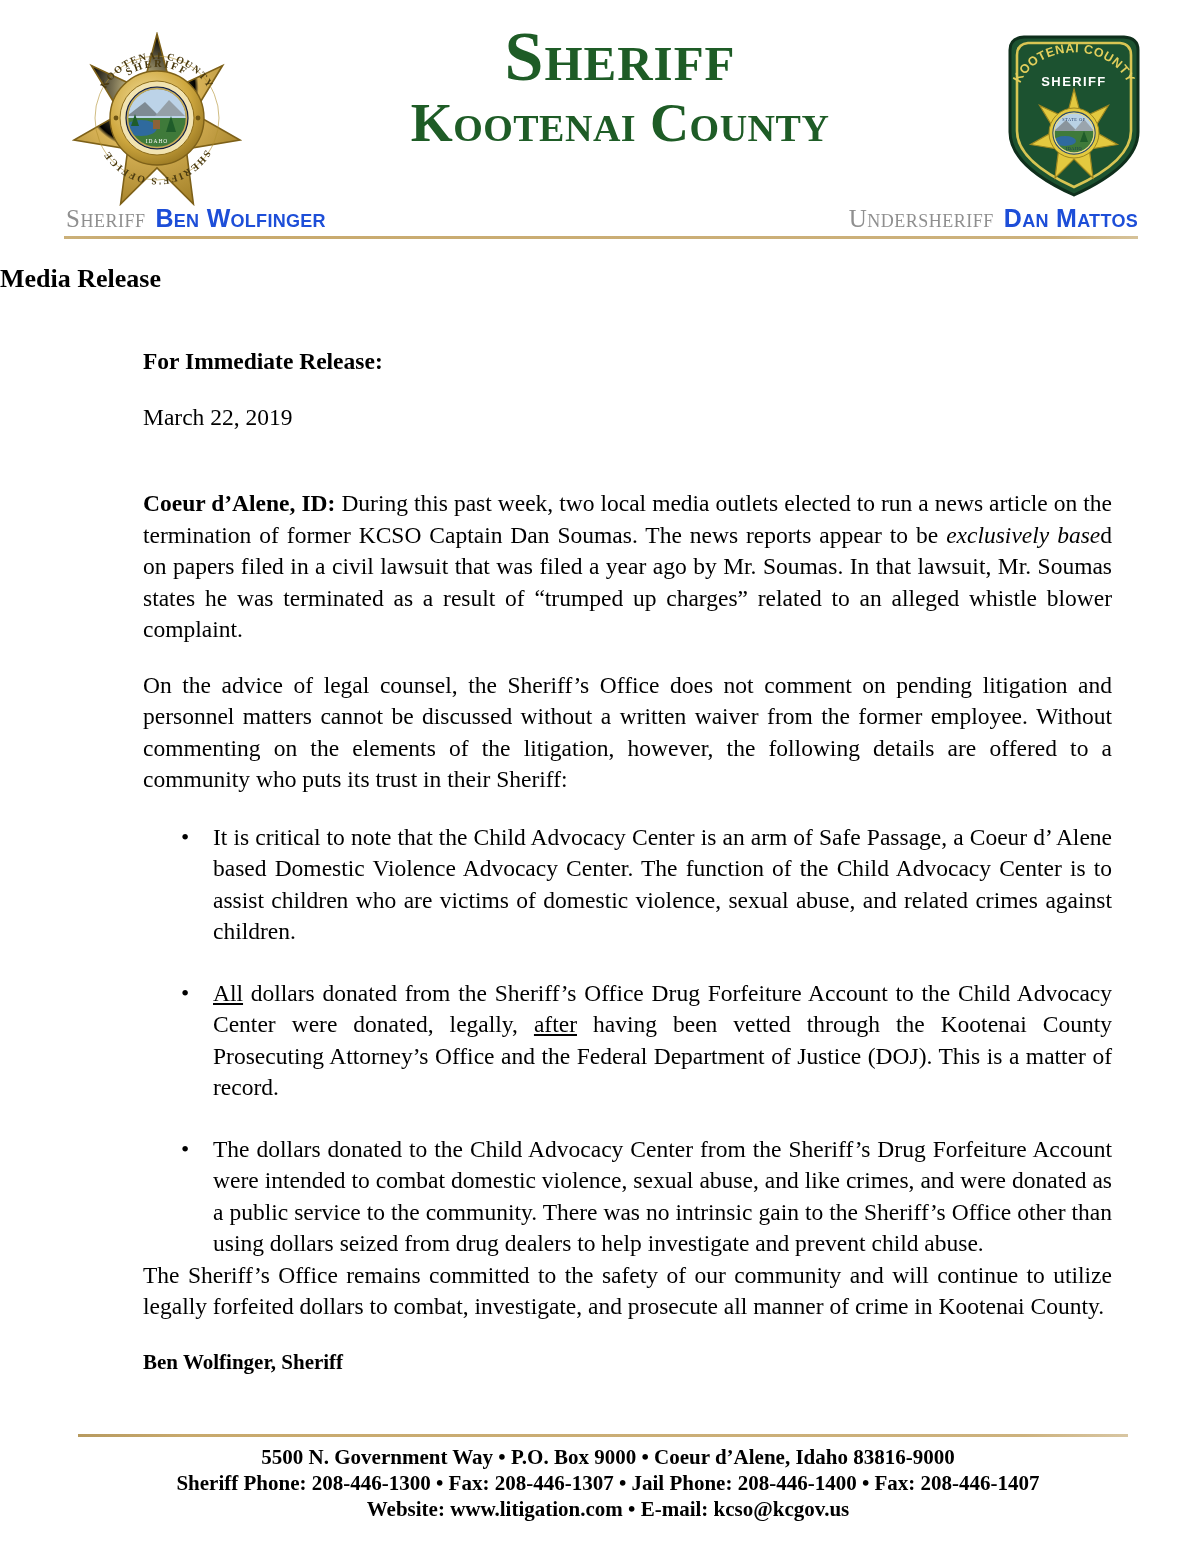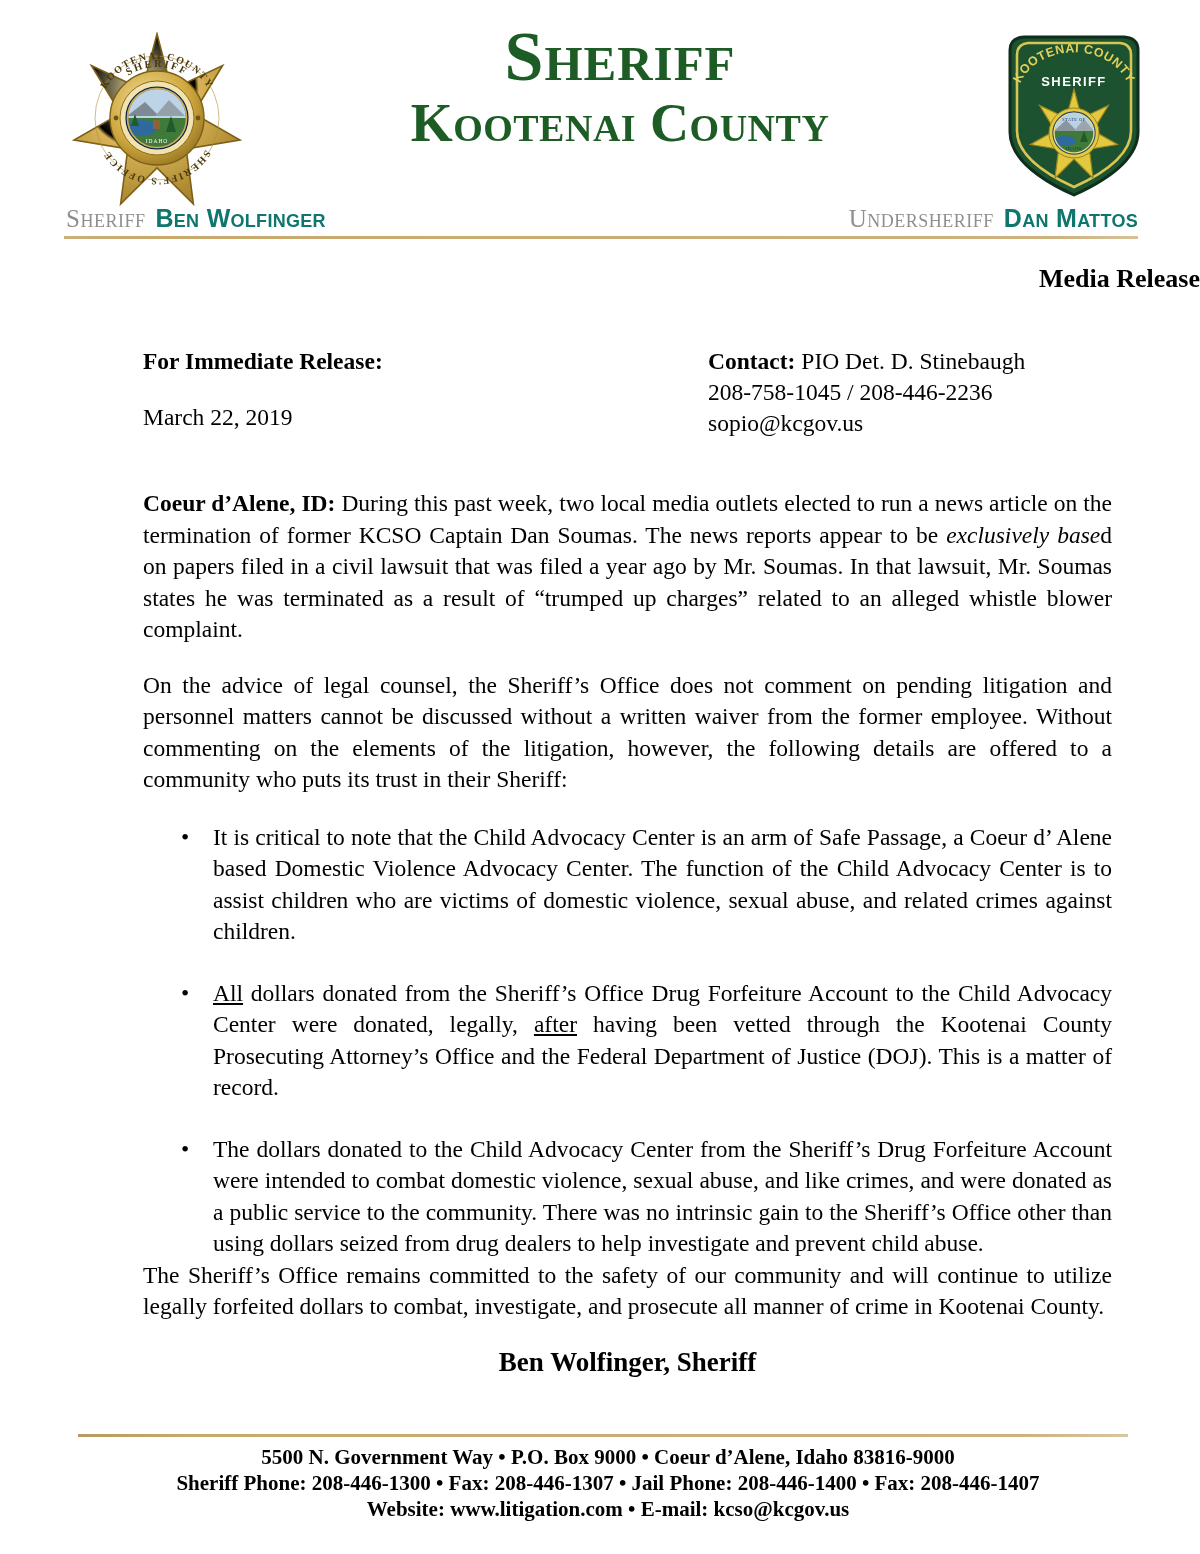"Ben Wolfinger" .person-name { color: #0f766e -> #1d4ed8 }
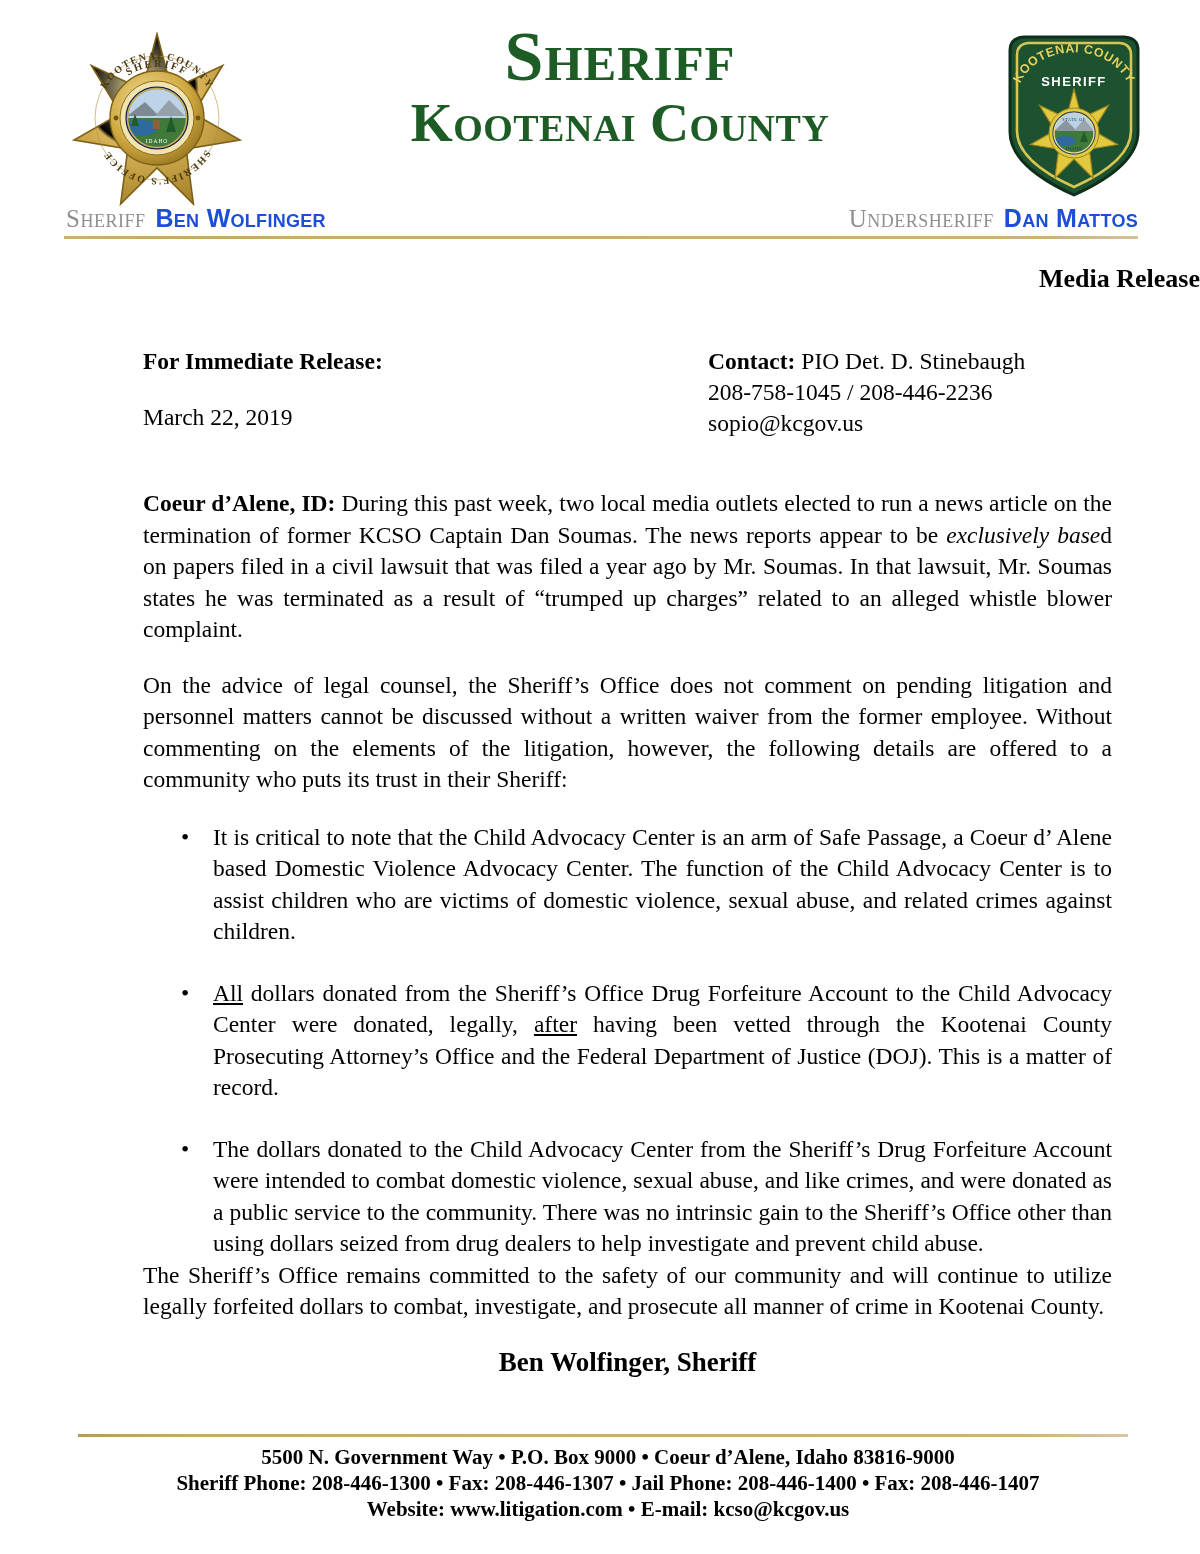"Media Release" .media-release-title { text-align: right -> left }
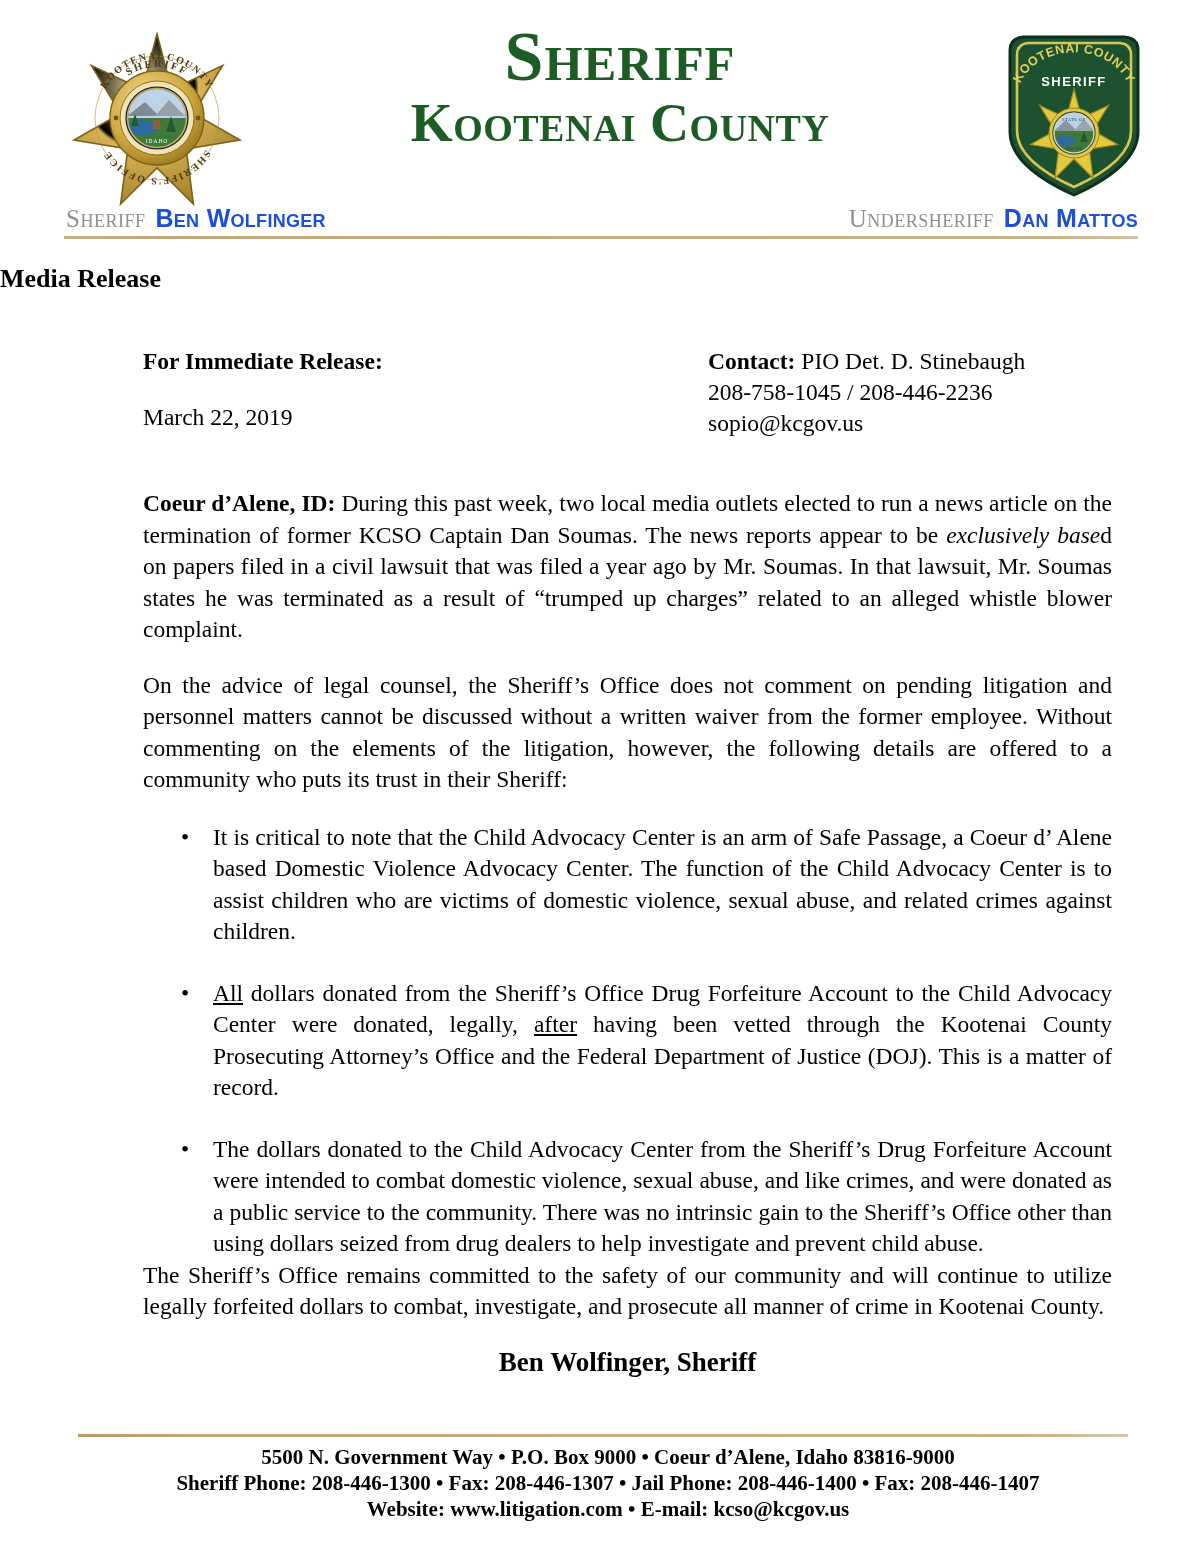"Contact: PIO Det. D. Stinebaugh" div.meta-right { html: <div> <div> <span>Contact:</span> <span>PIO Det. D. Stinebaugh</span> </div> <div>208-758-1045 / 208-446-2236</div> <div>sopio@kcgov.us</div> </div> -> none }
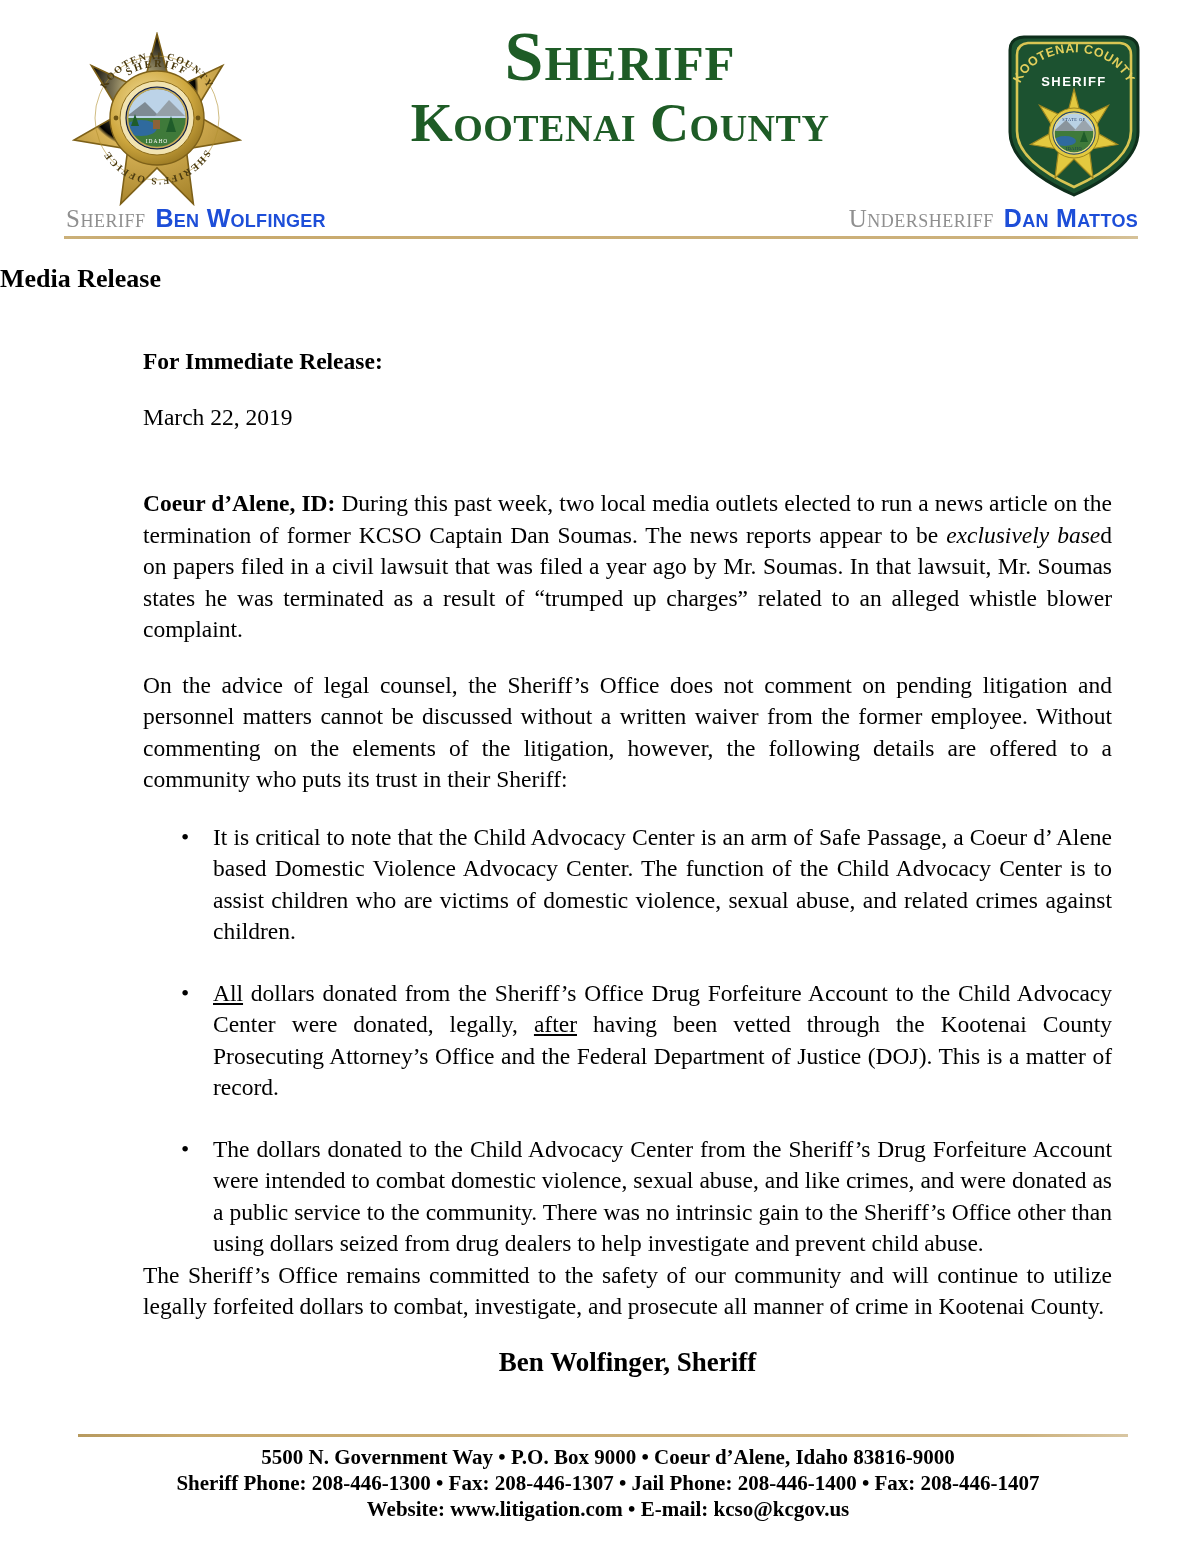"Ben Wolfinger, Sheriff" .signature { font-size: 27px -> 21px; text-align: center -> none }
